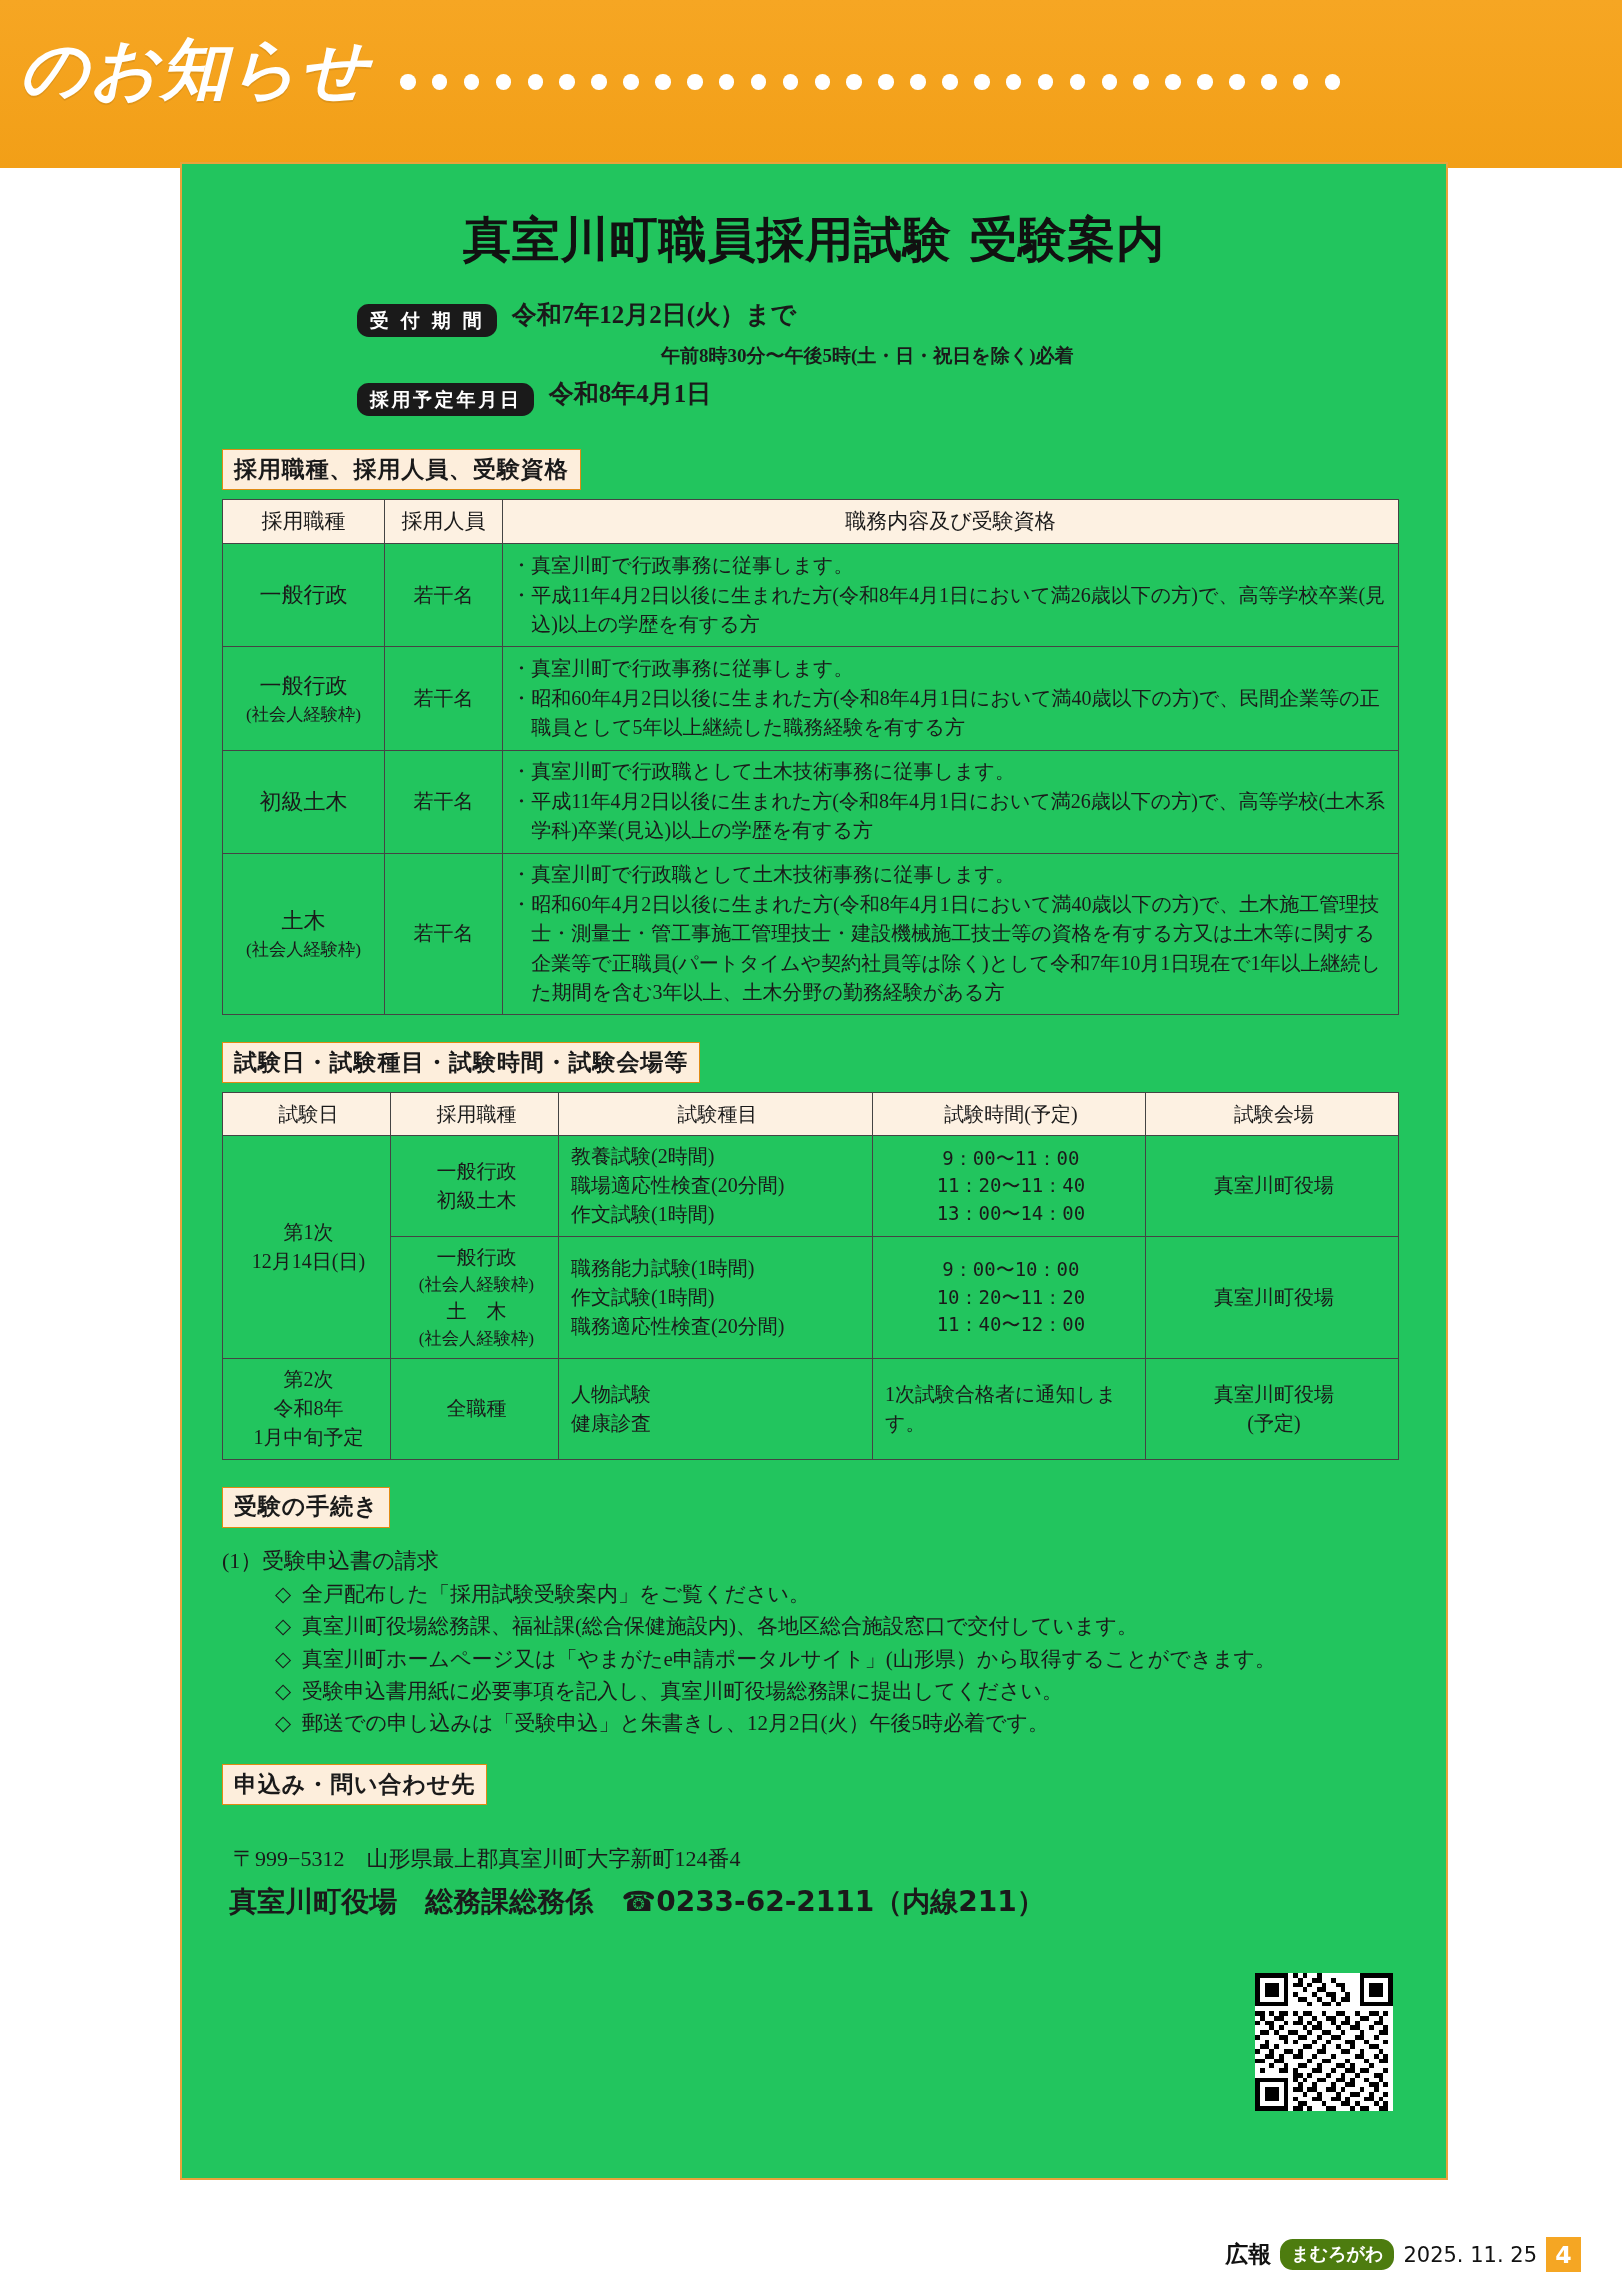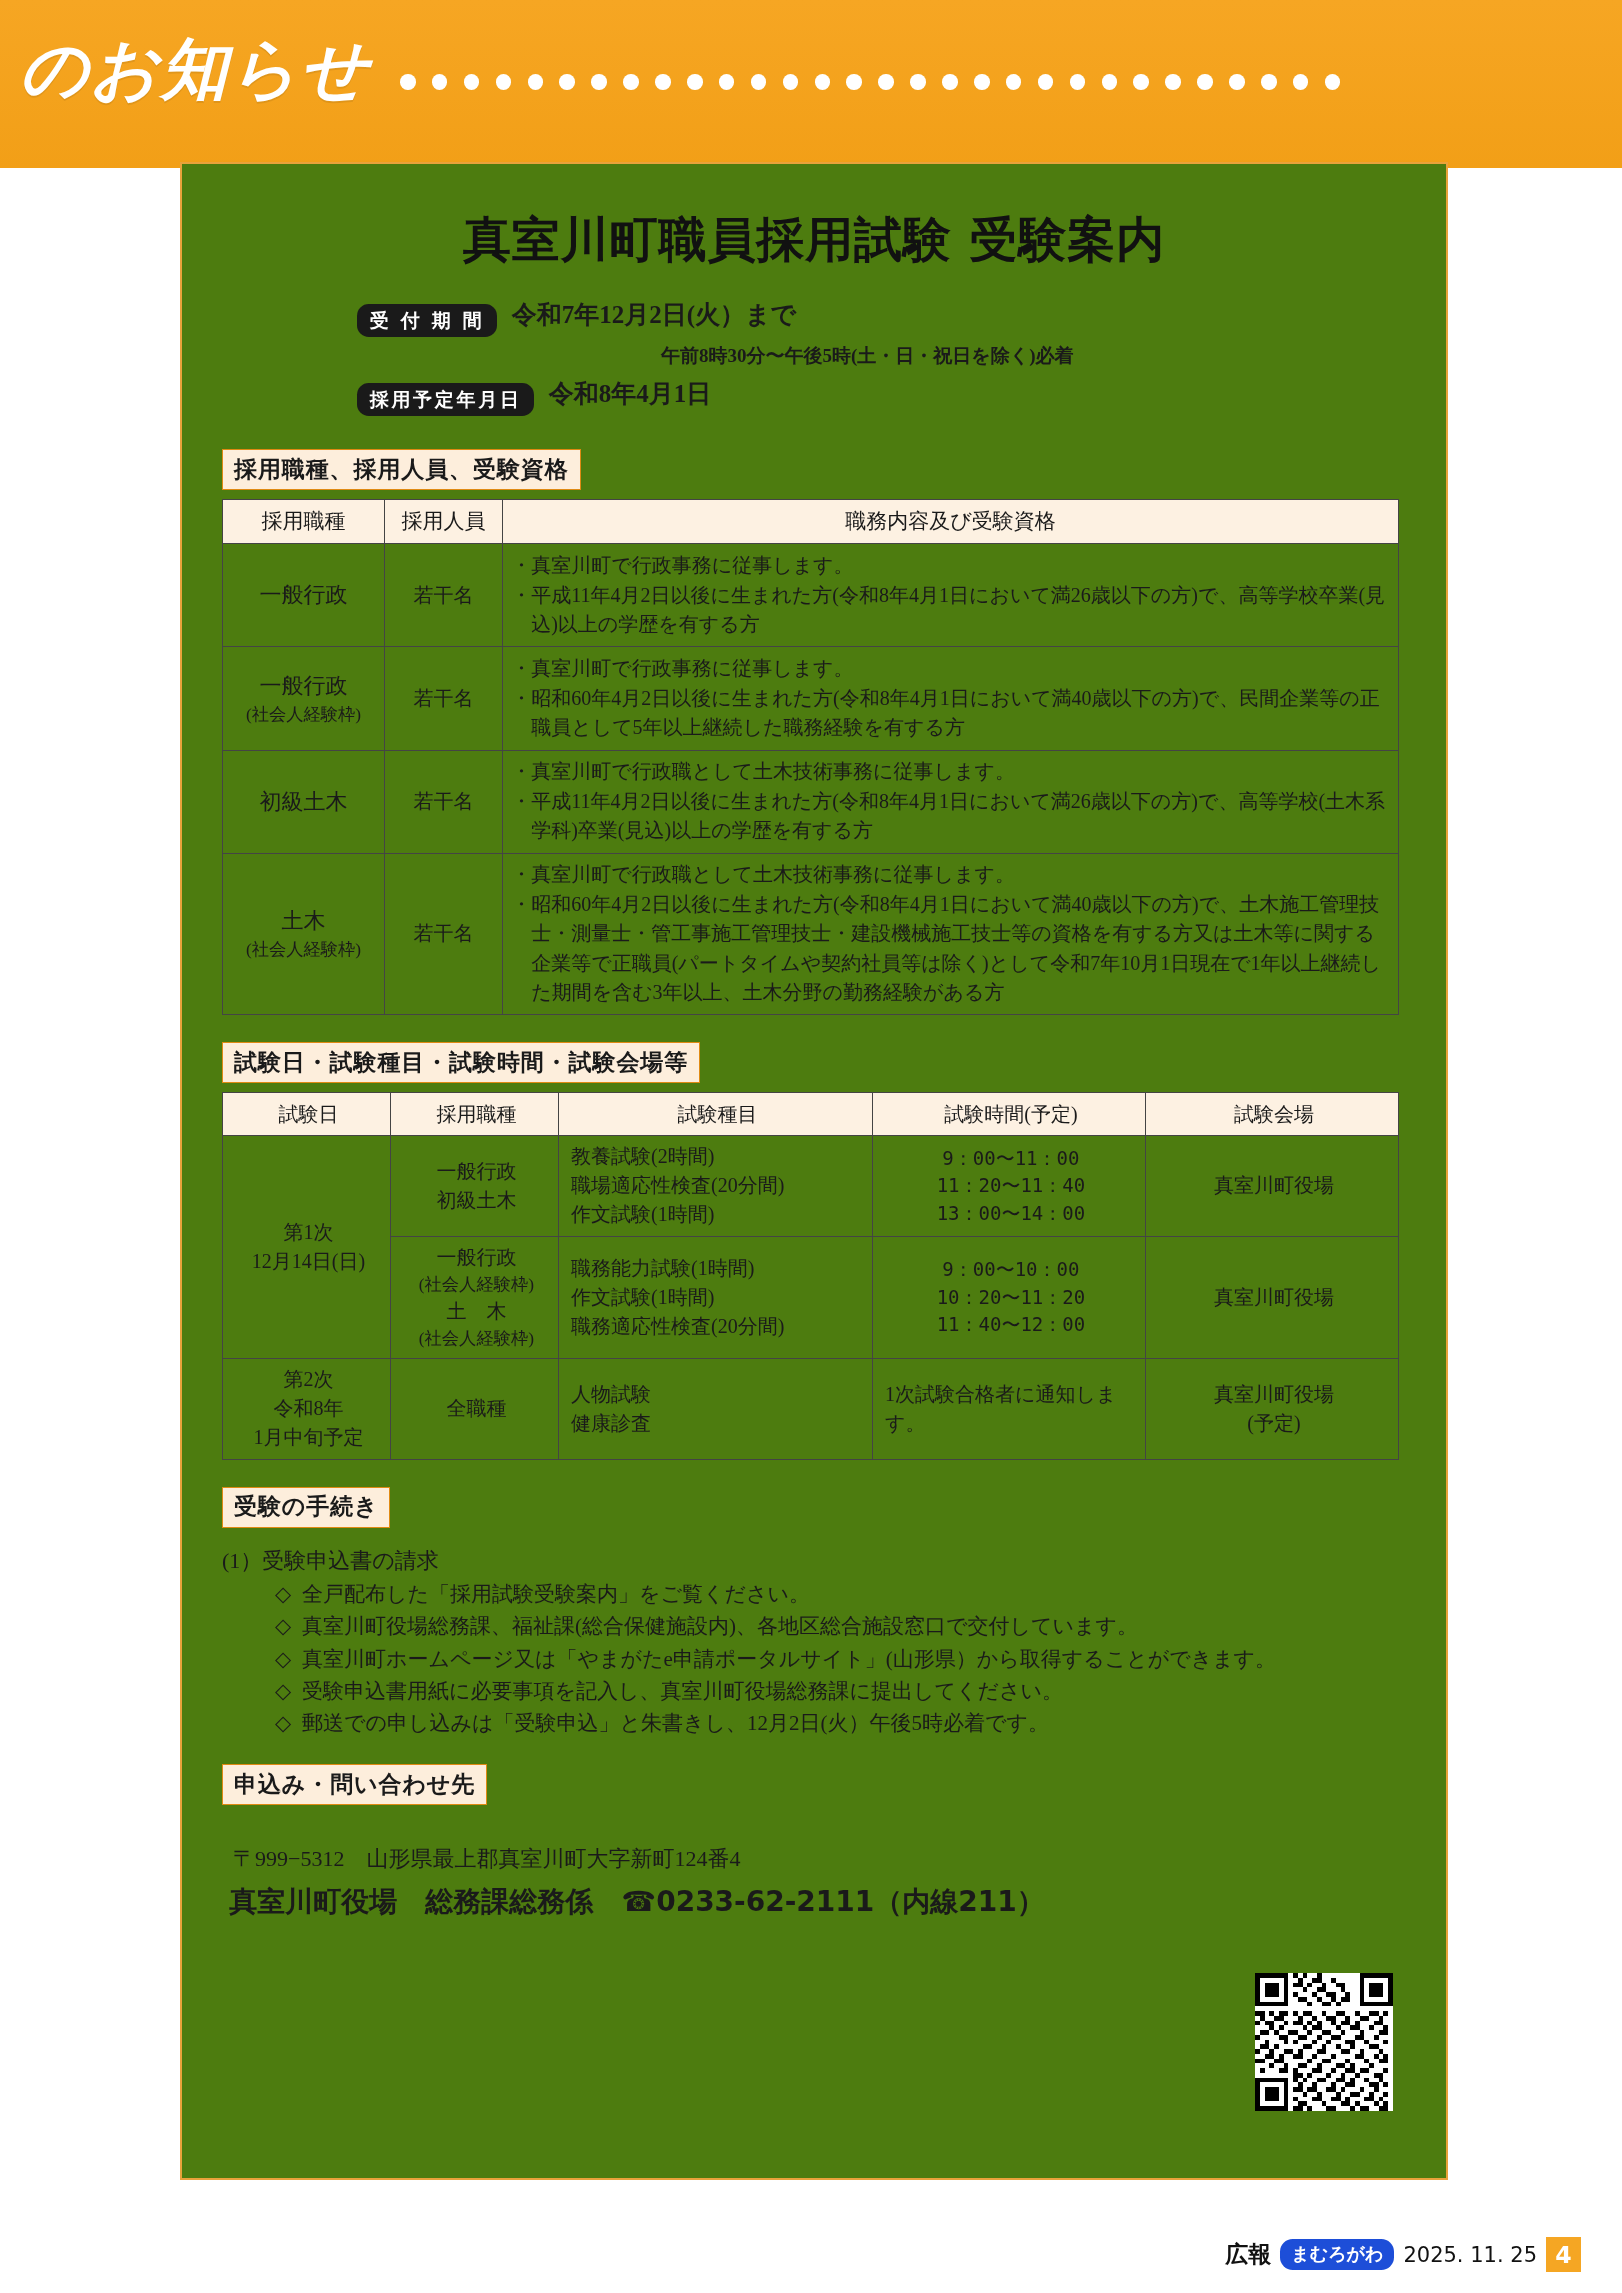"真室川町職員採用試験 受験案内" .card { background: #4d7c0f -> #22c55e }
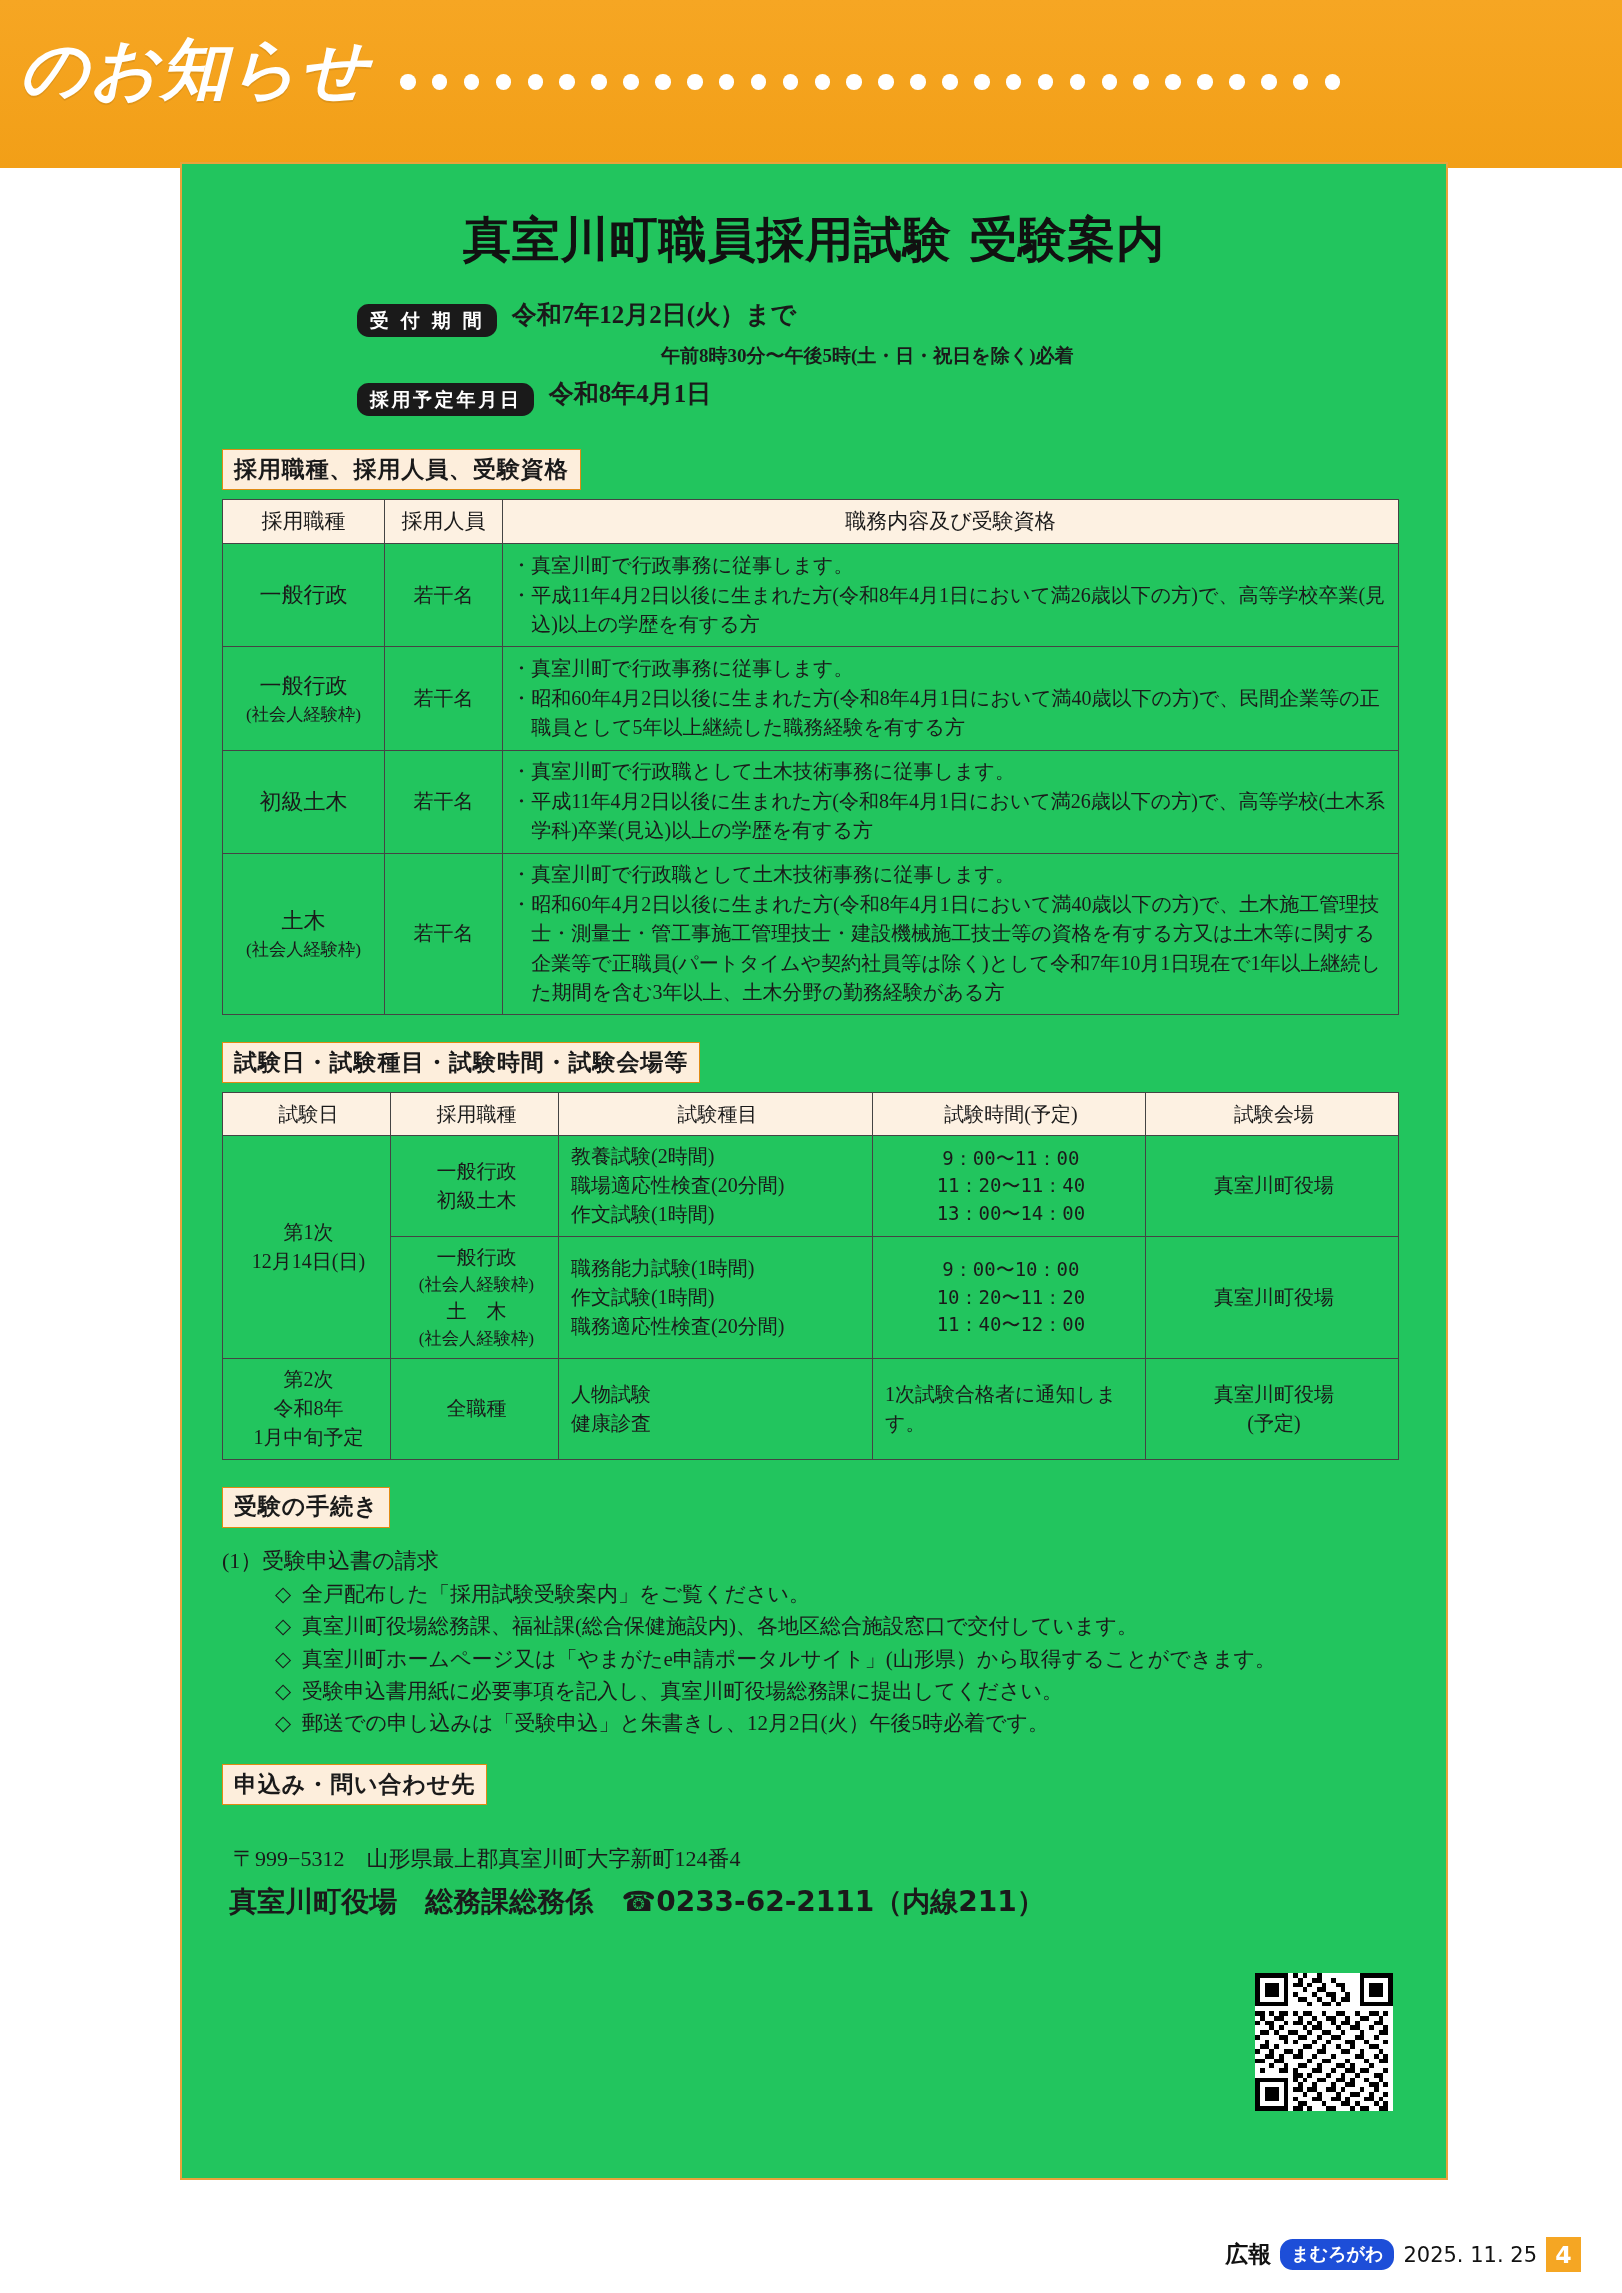"まむろがわ" .f-logo { background: #1d4ed8 -> #4d7c0f }
